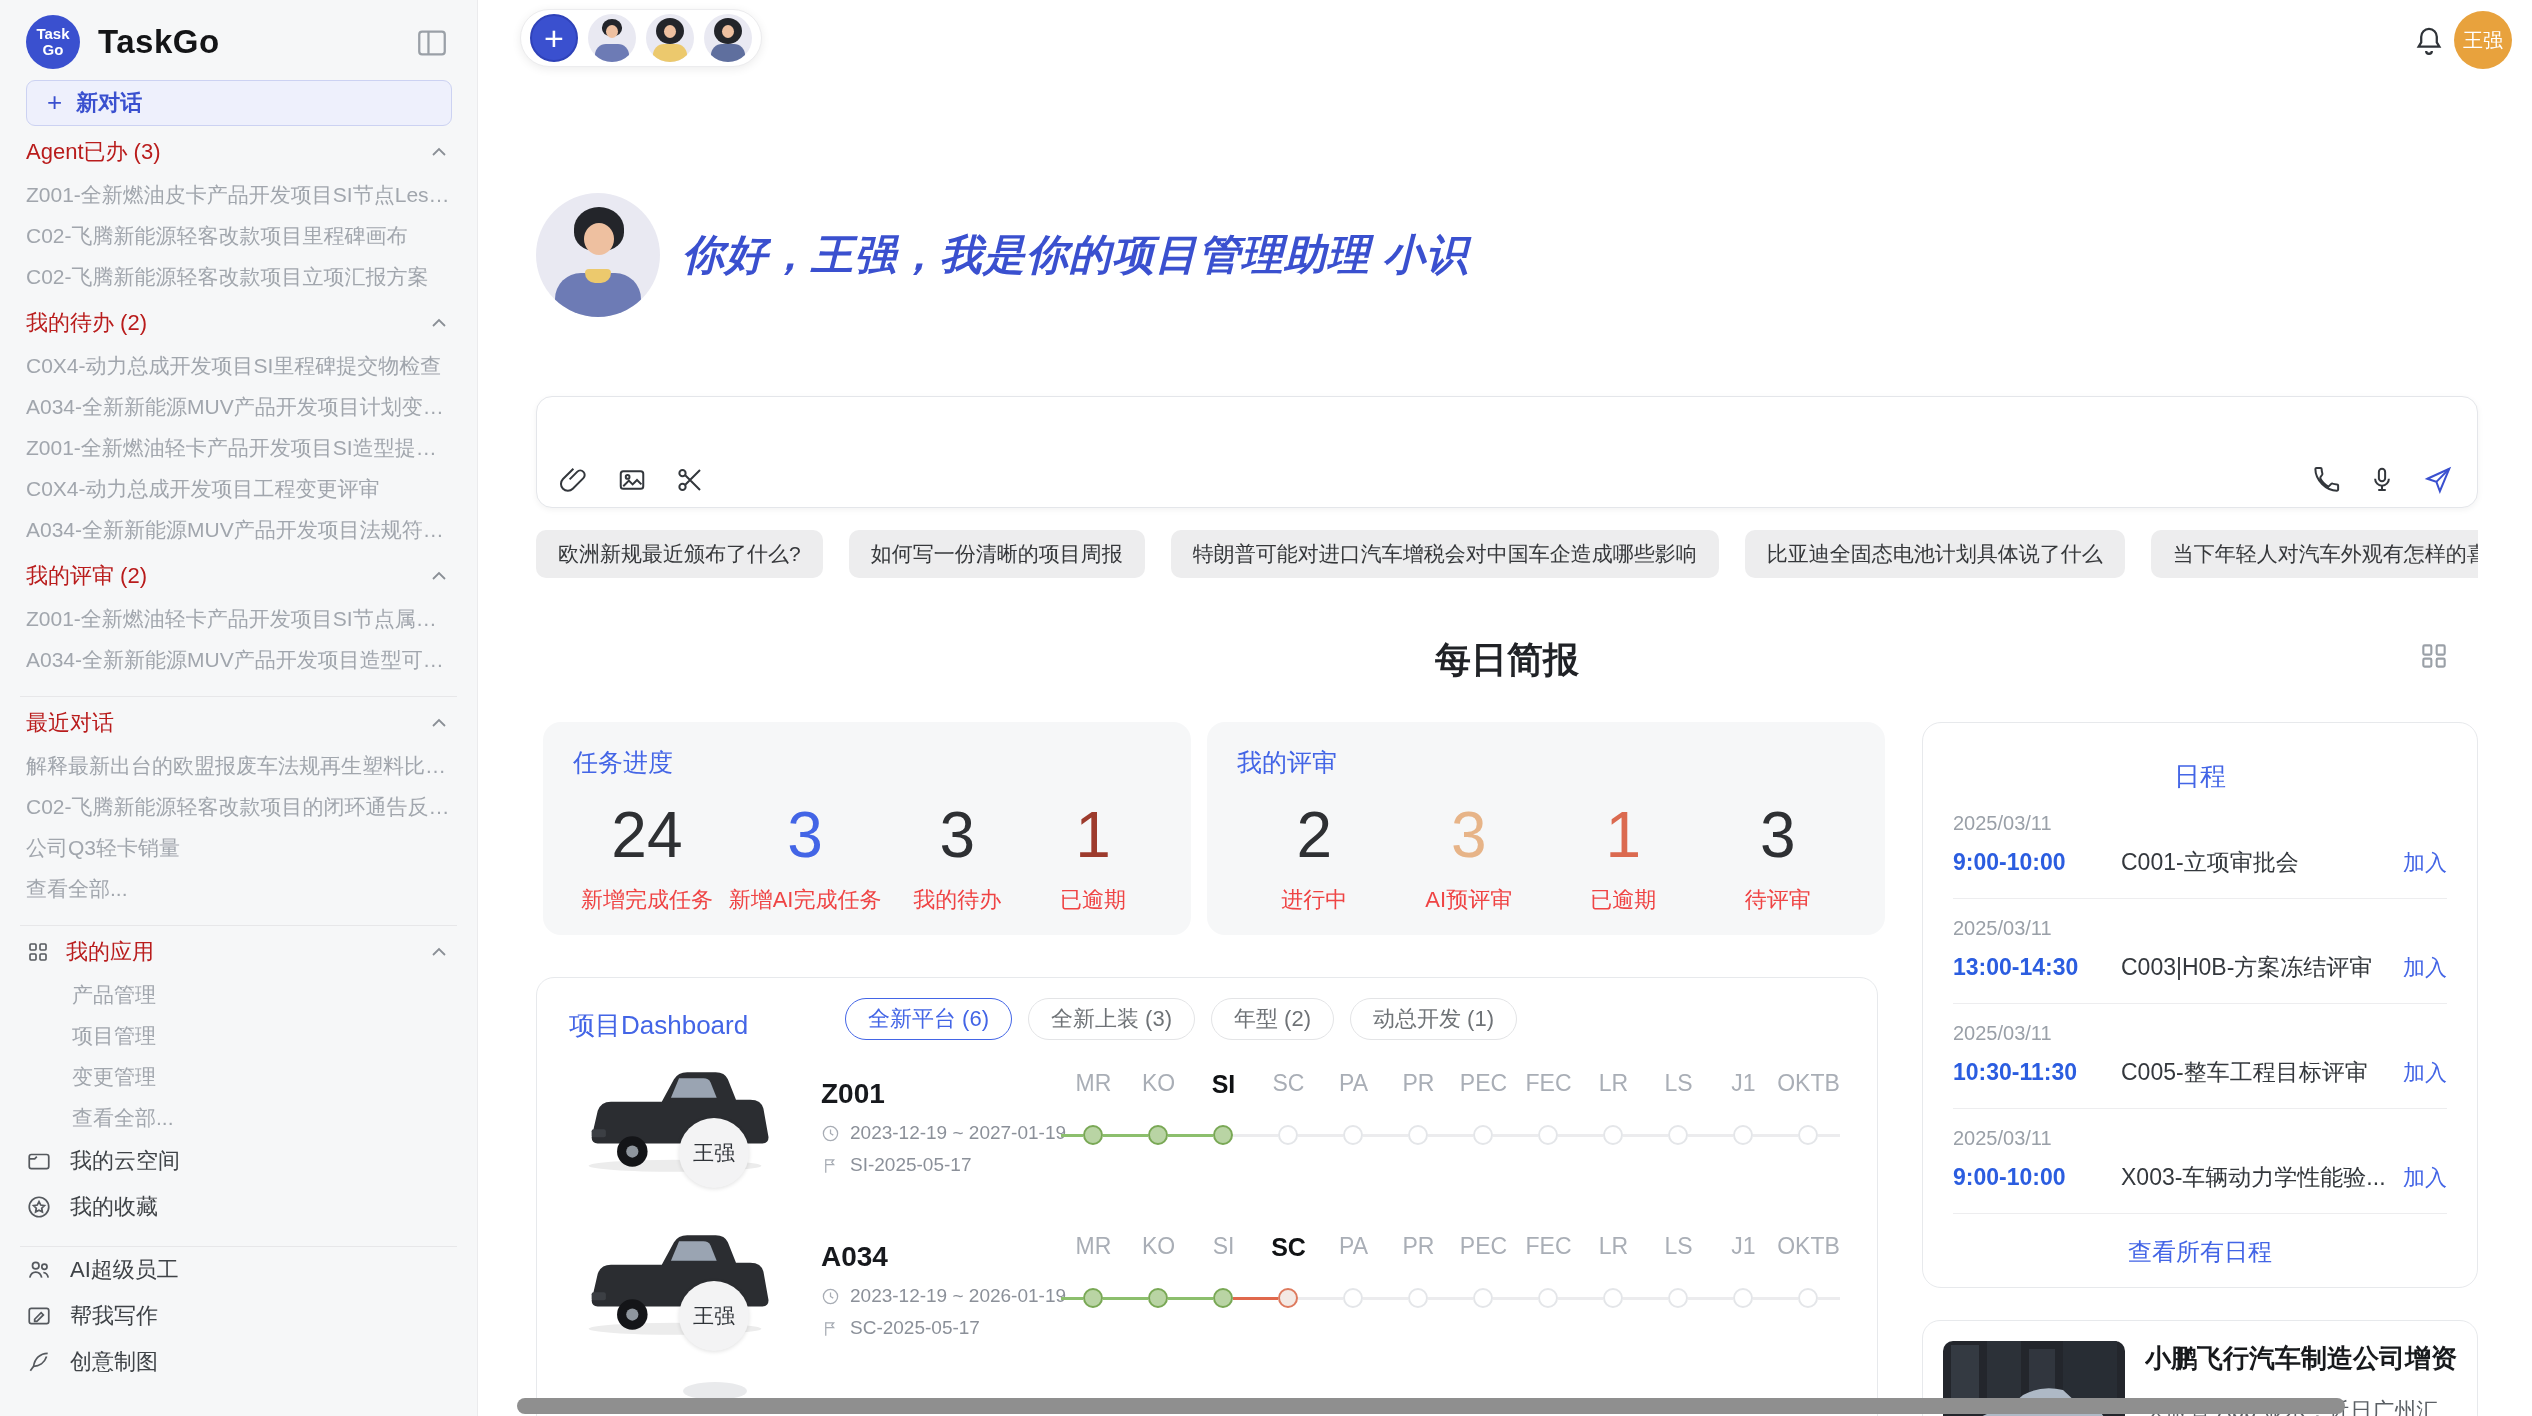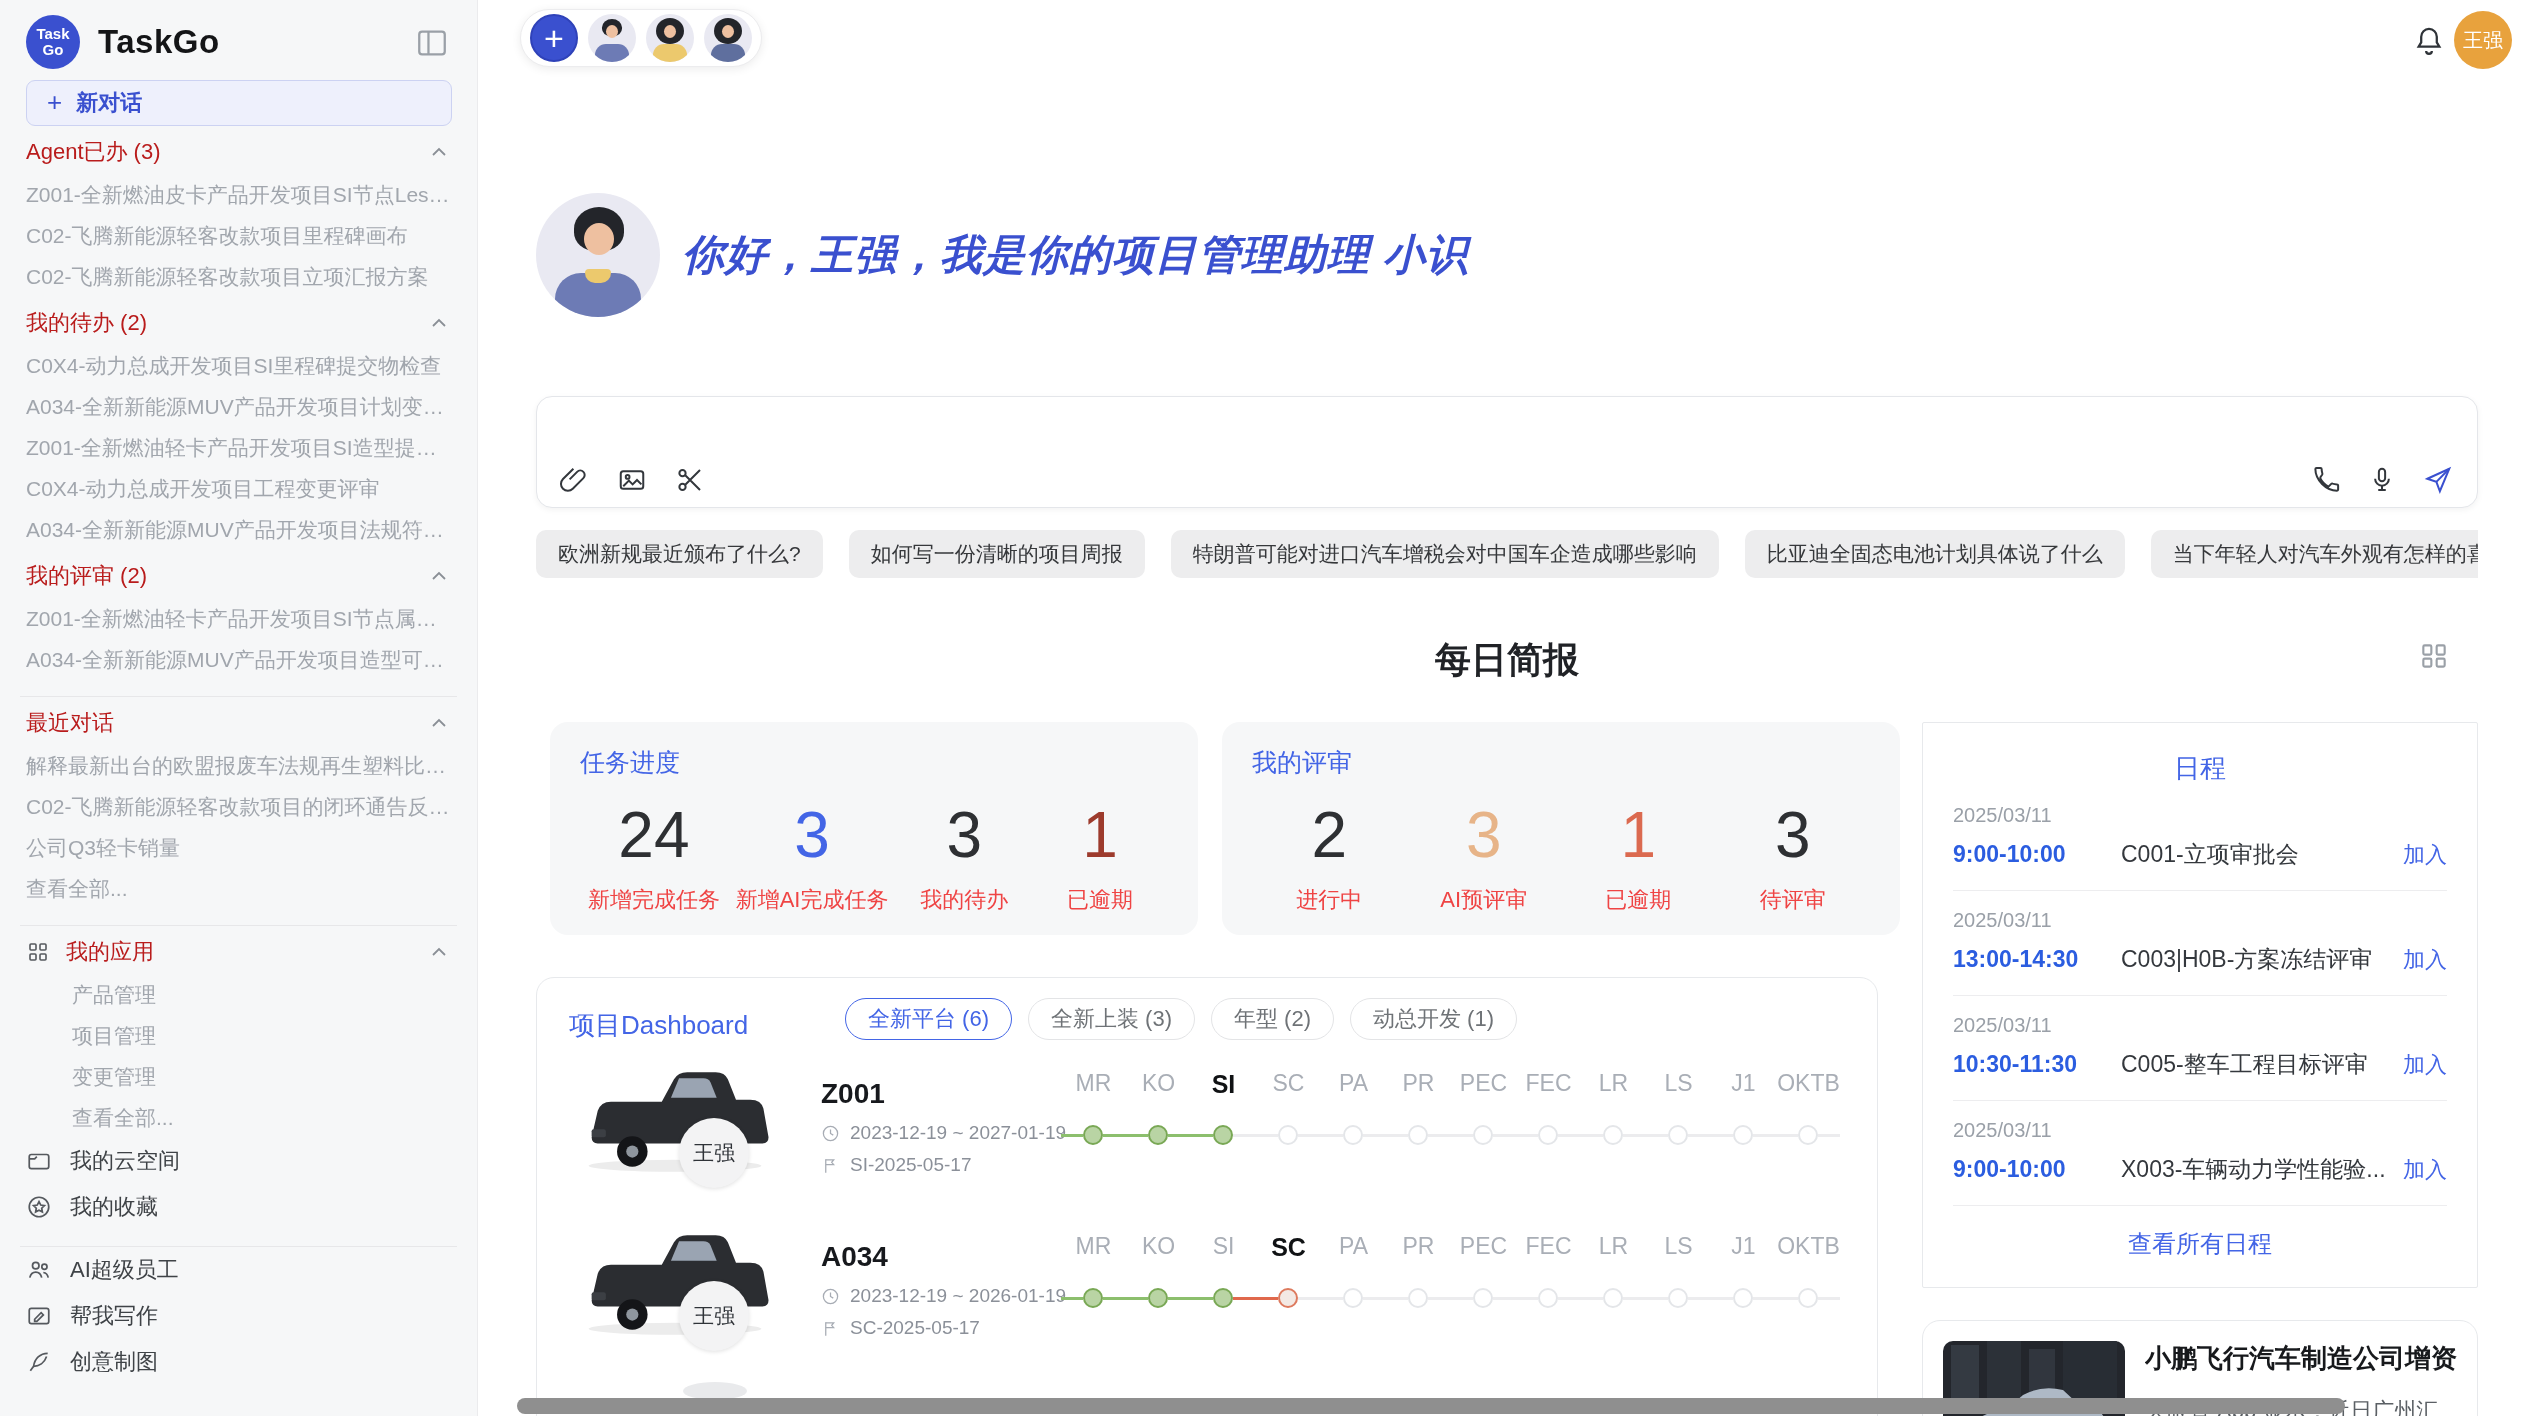"任务进度" .stats-row { gap: 24px -> 16px; left: 72px -> 65px }
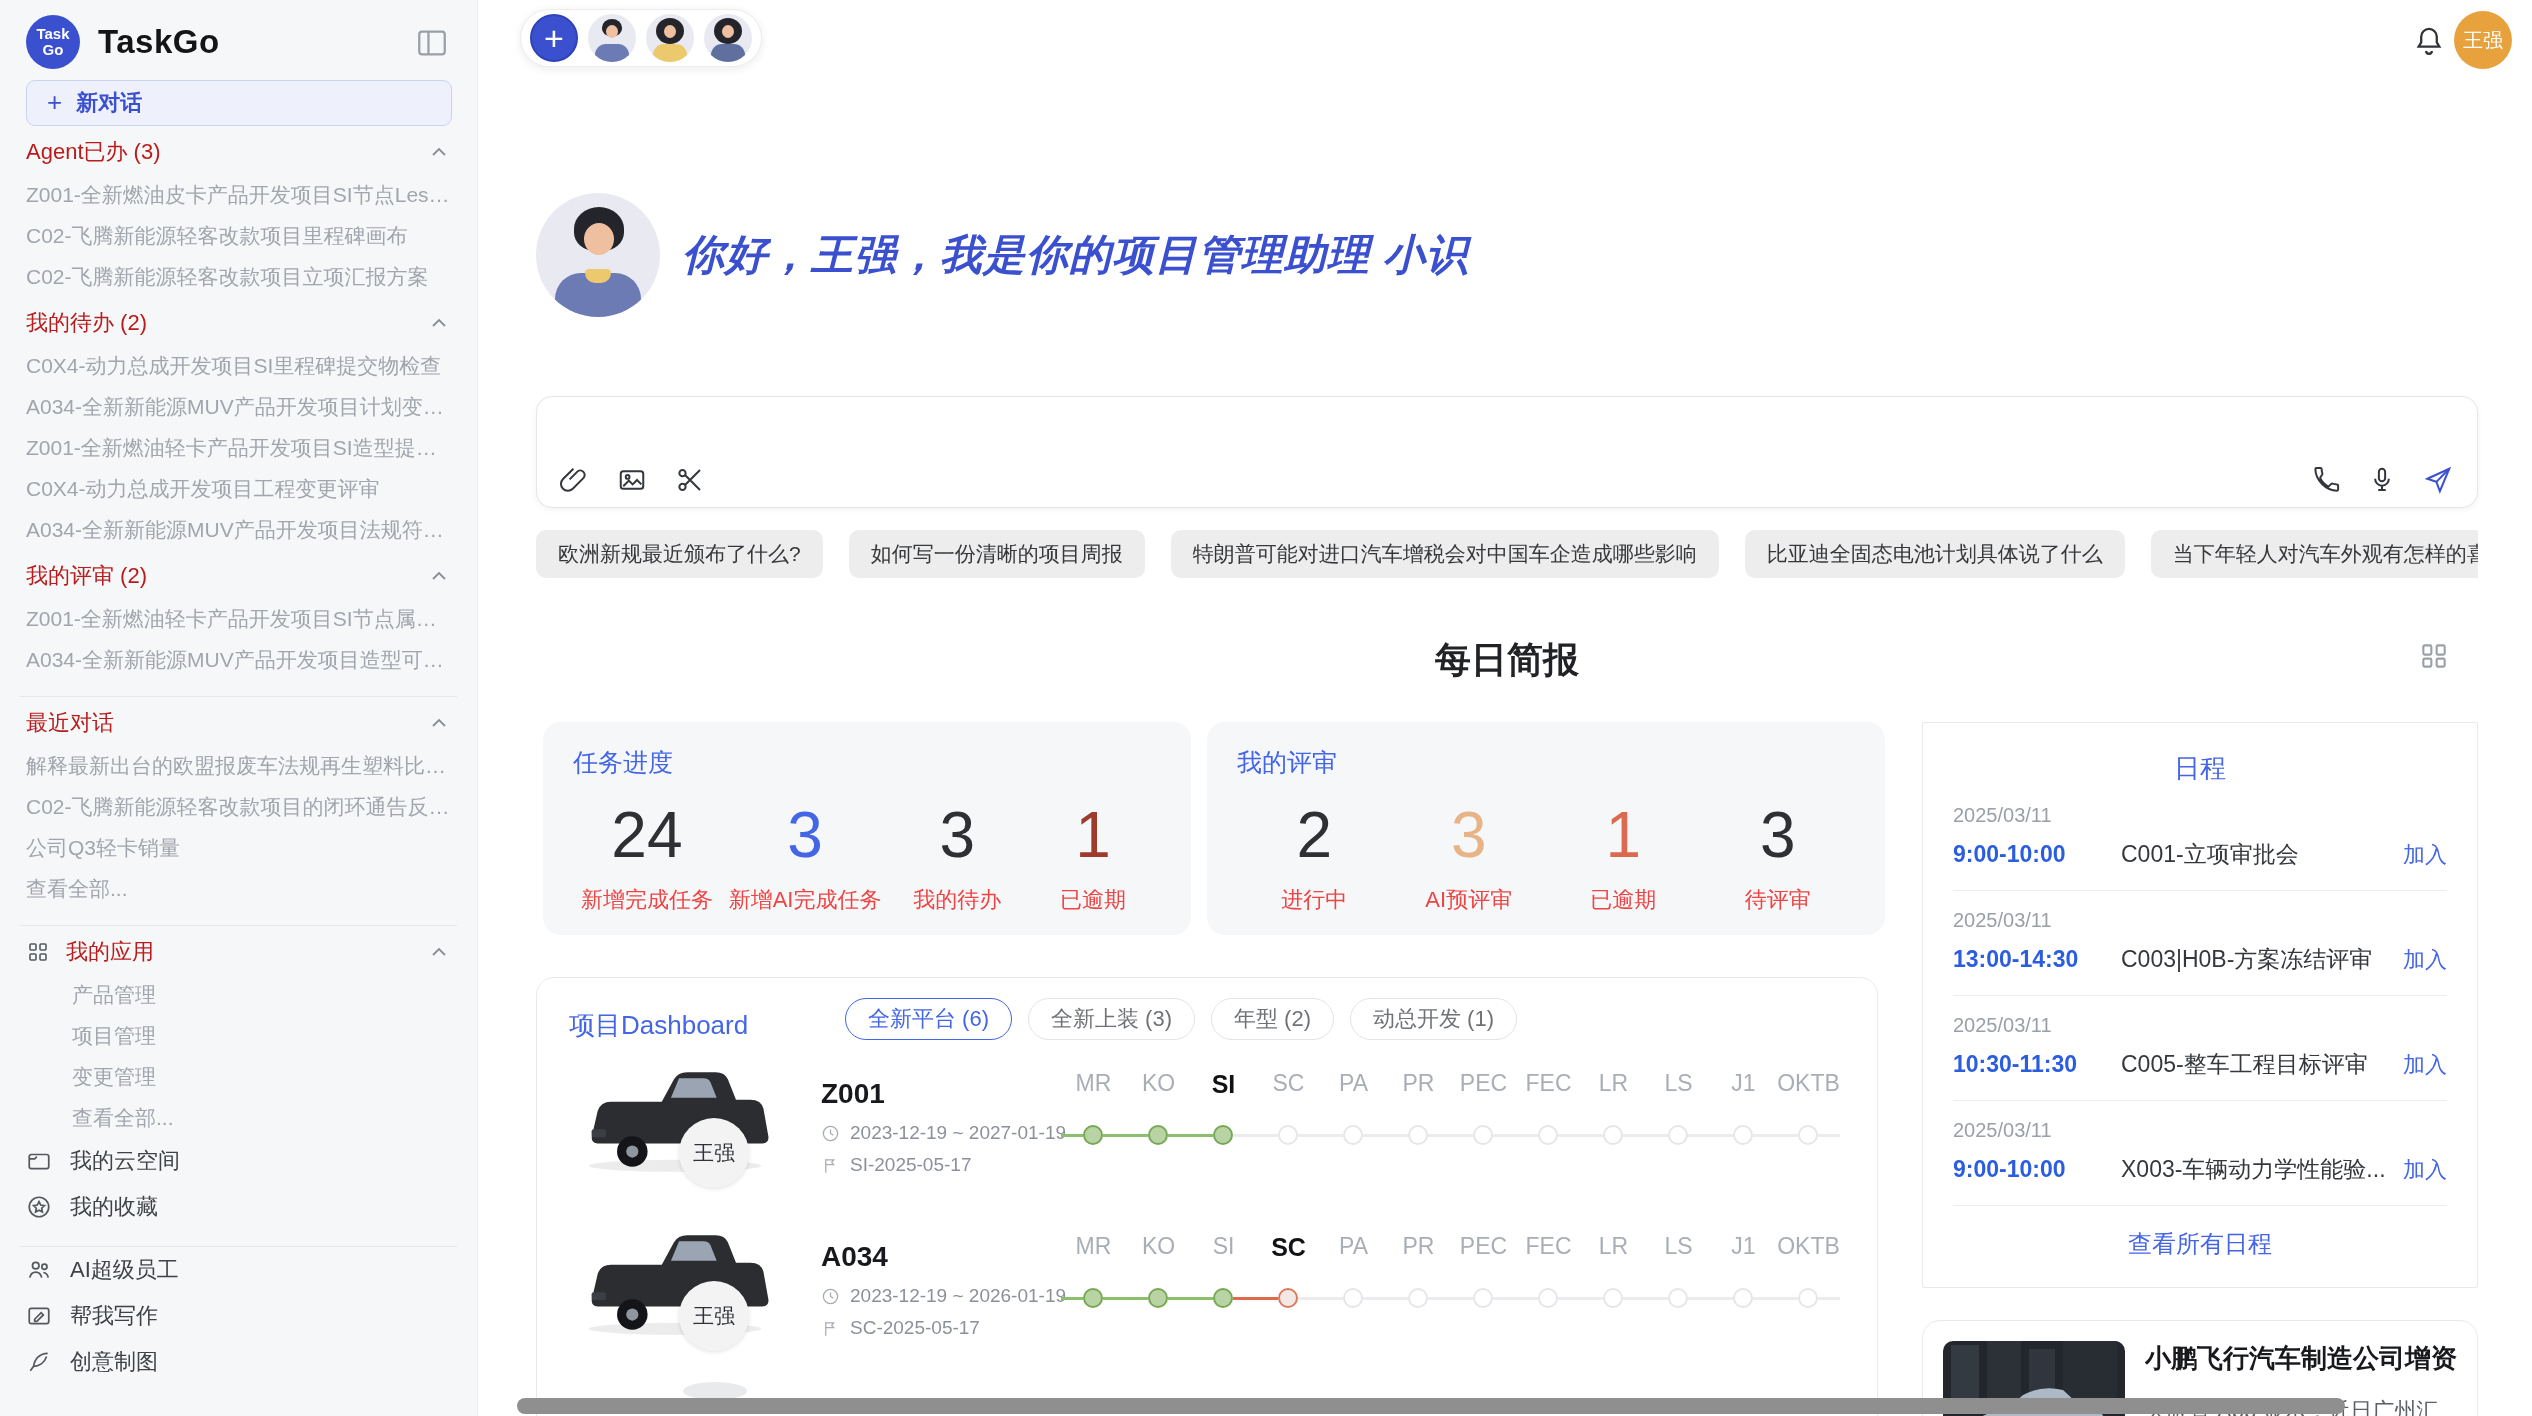"日程" .sched-card { border-radius: 2px -> 19px; padding: 24px 30px 0 30px -> 32px 30px 0 30px }
